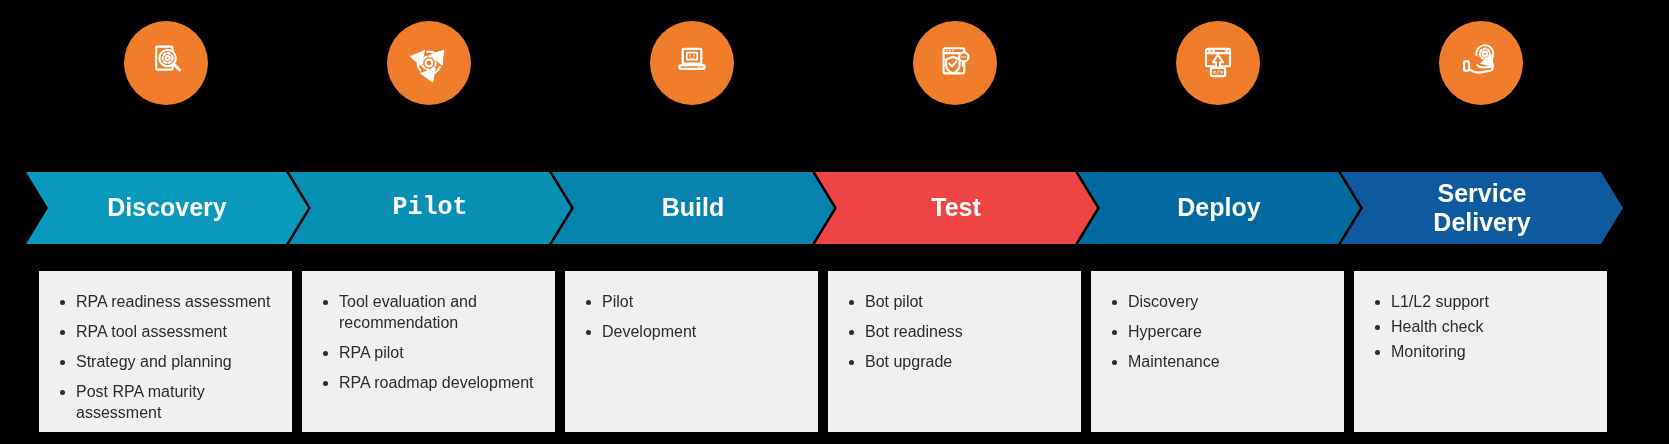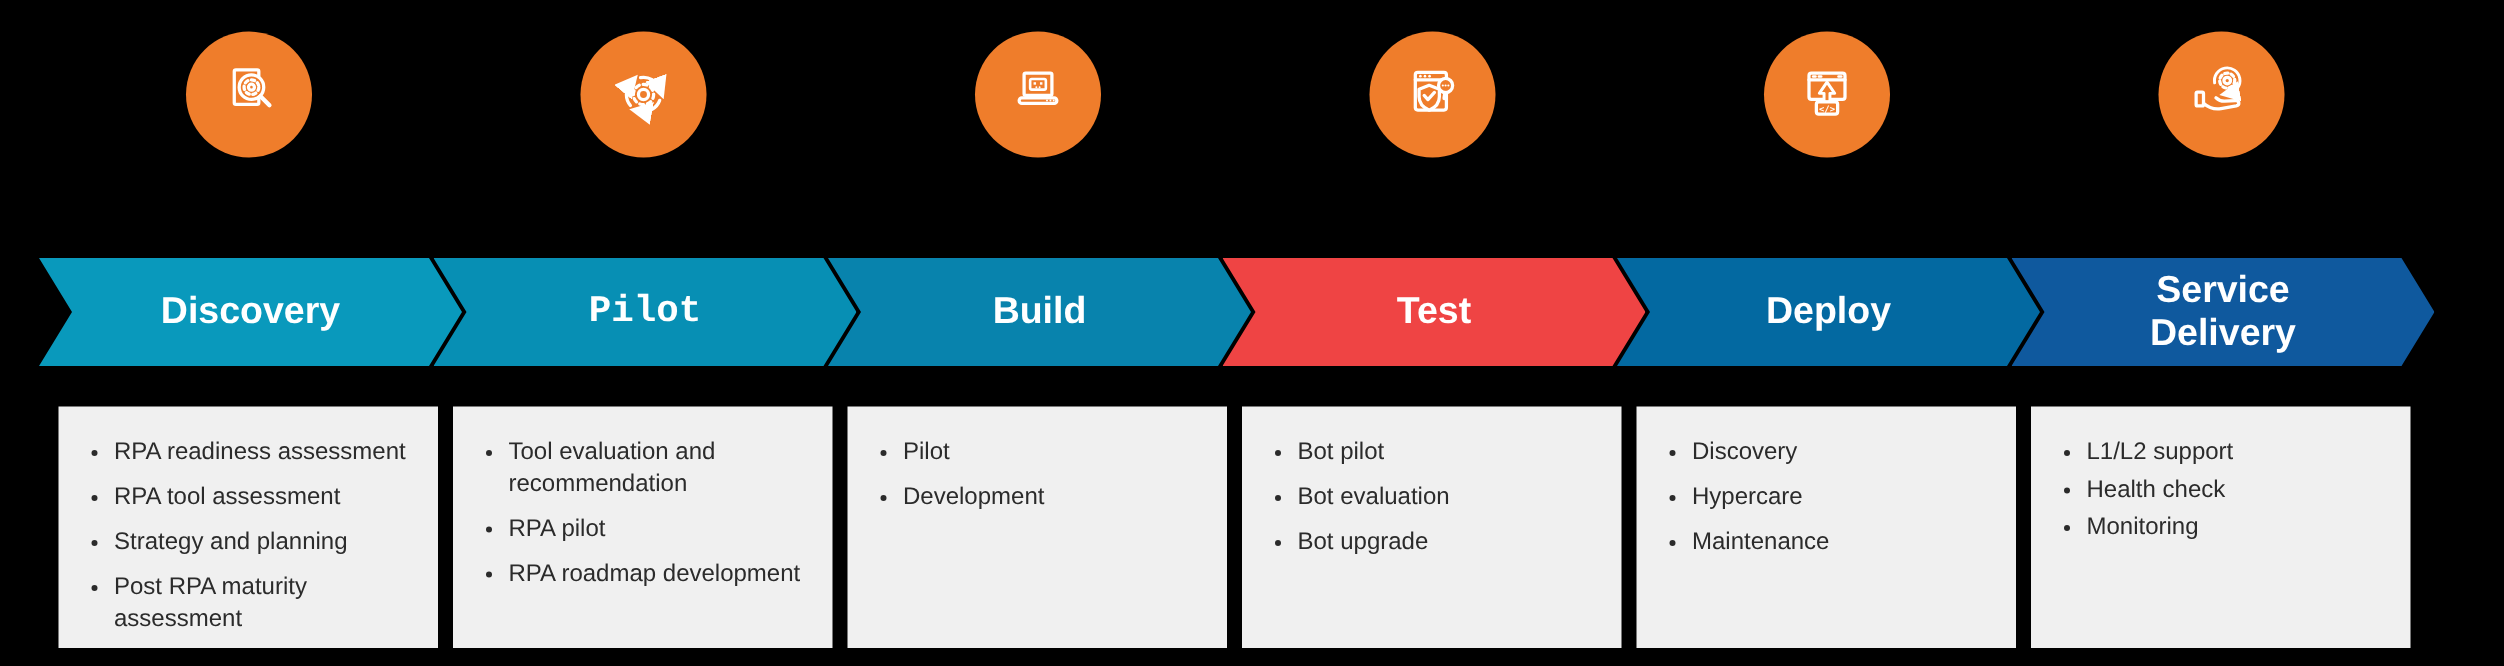"Bot evaluation" li { text: evaluation -> readiness }
